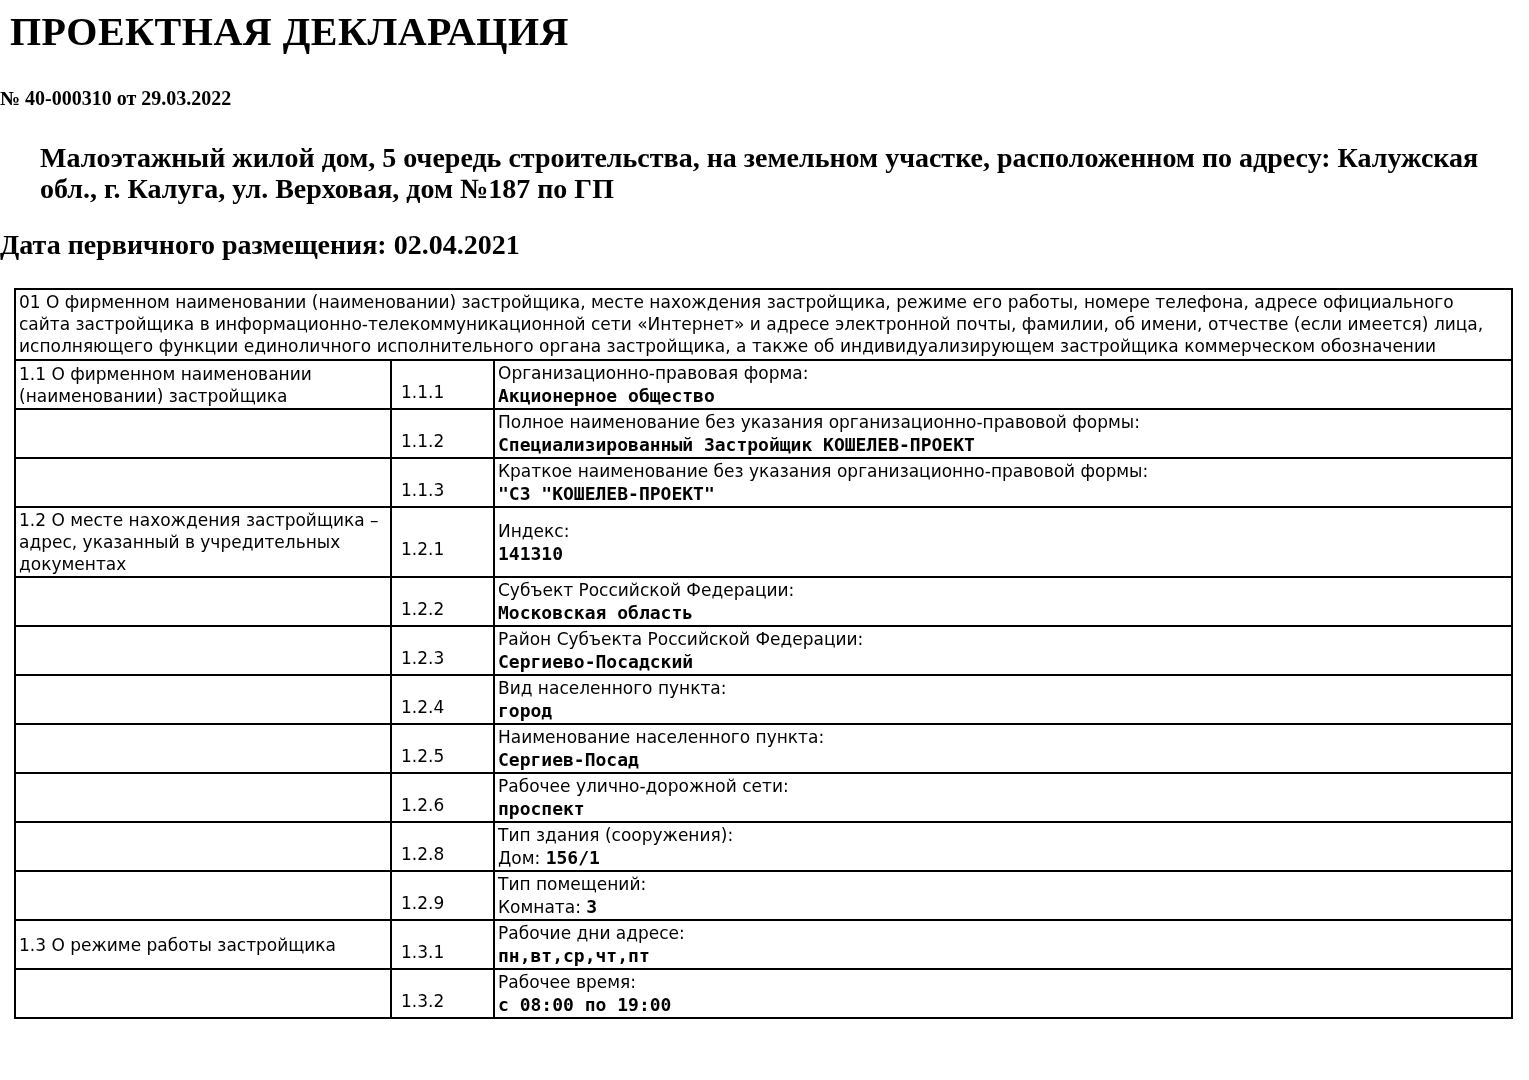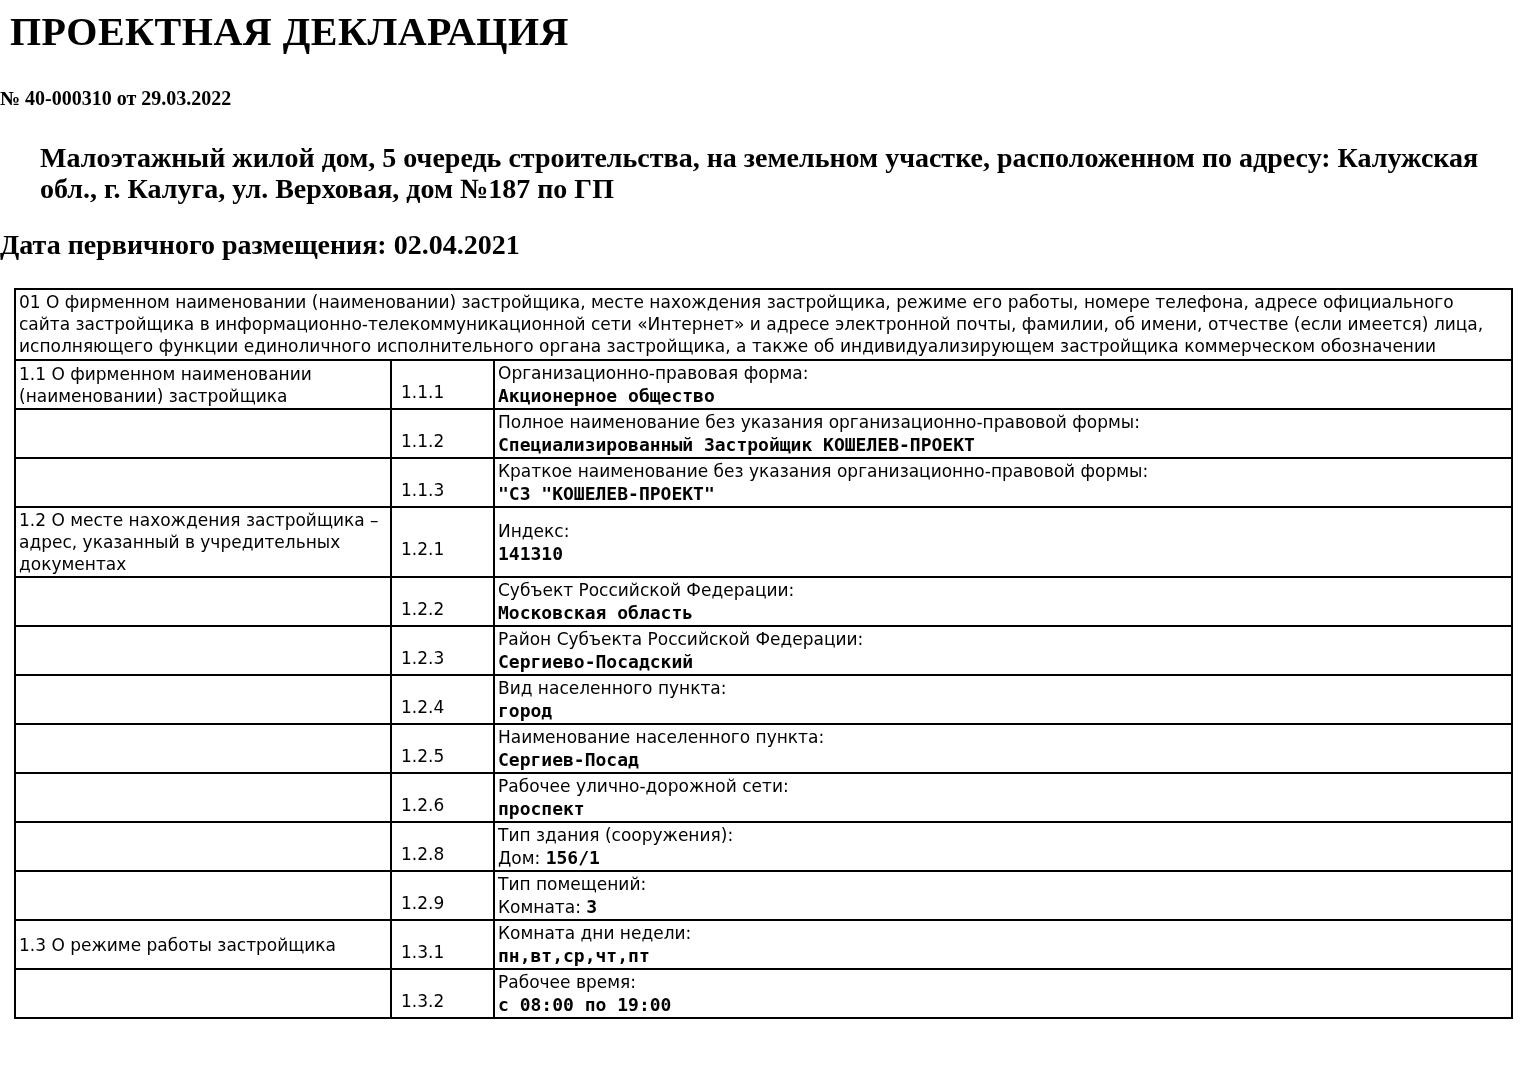"Комната дни недели:" span.detail-label { text: Комната дни недели -> Рабочие дни адресе }
